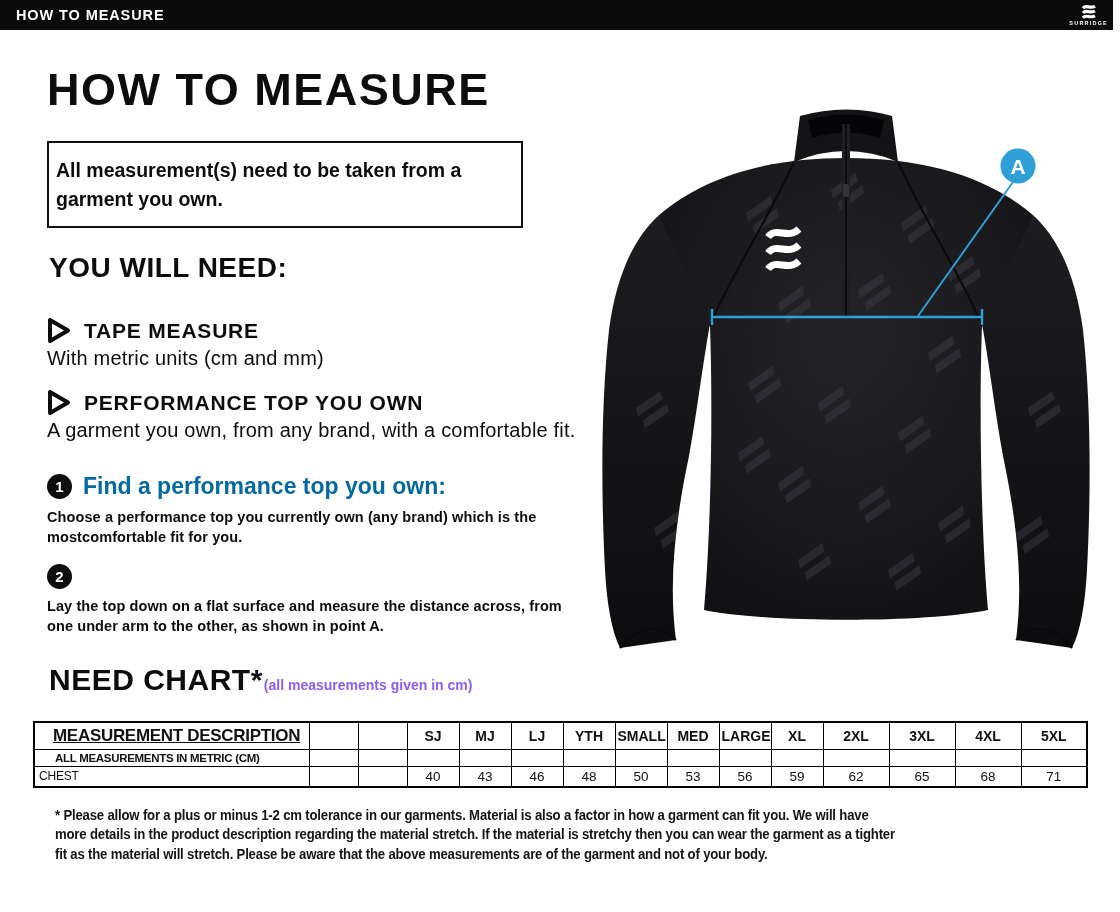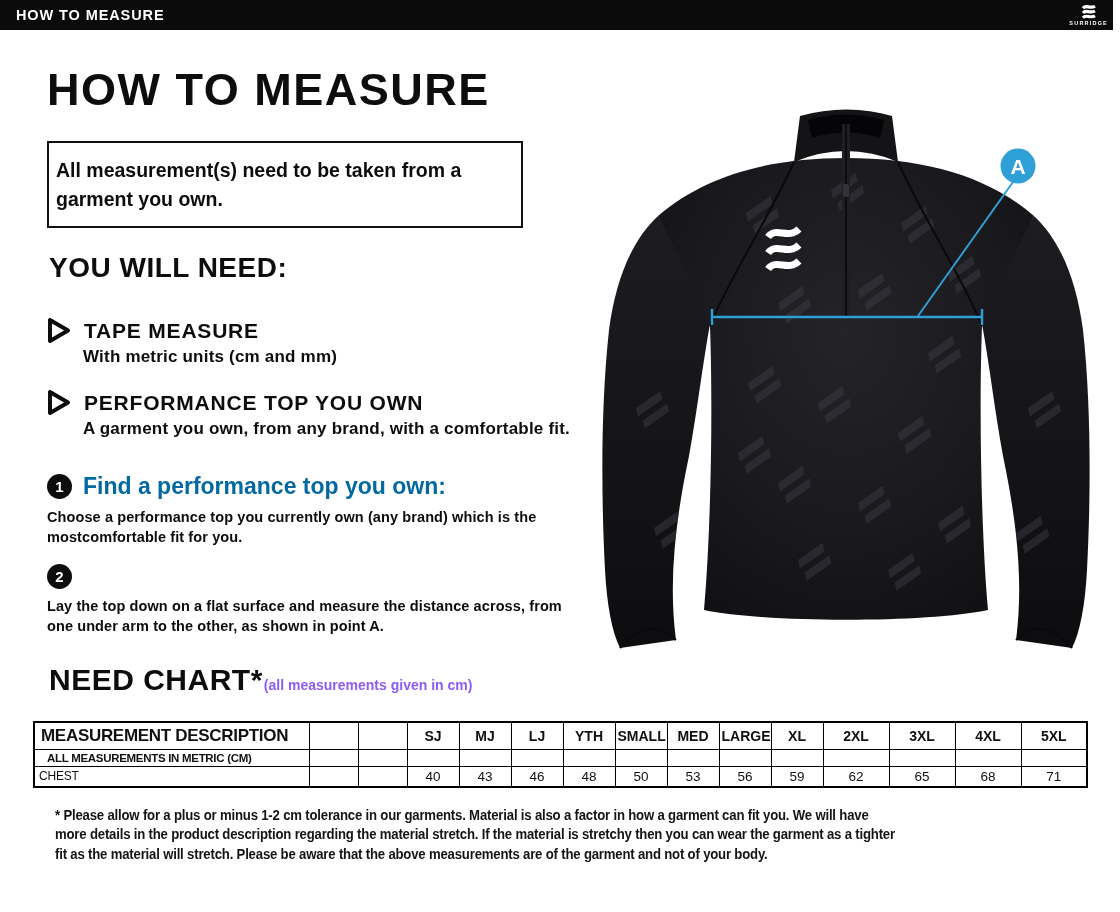"With metric units (cm and" .need-desc { font-size: 17px -> 20px; font-weight: 700 -> 400; margin-left: 36px -> none }
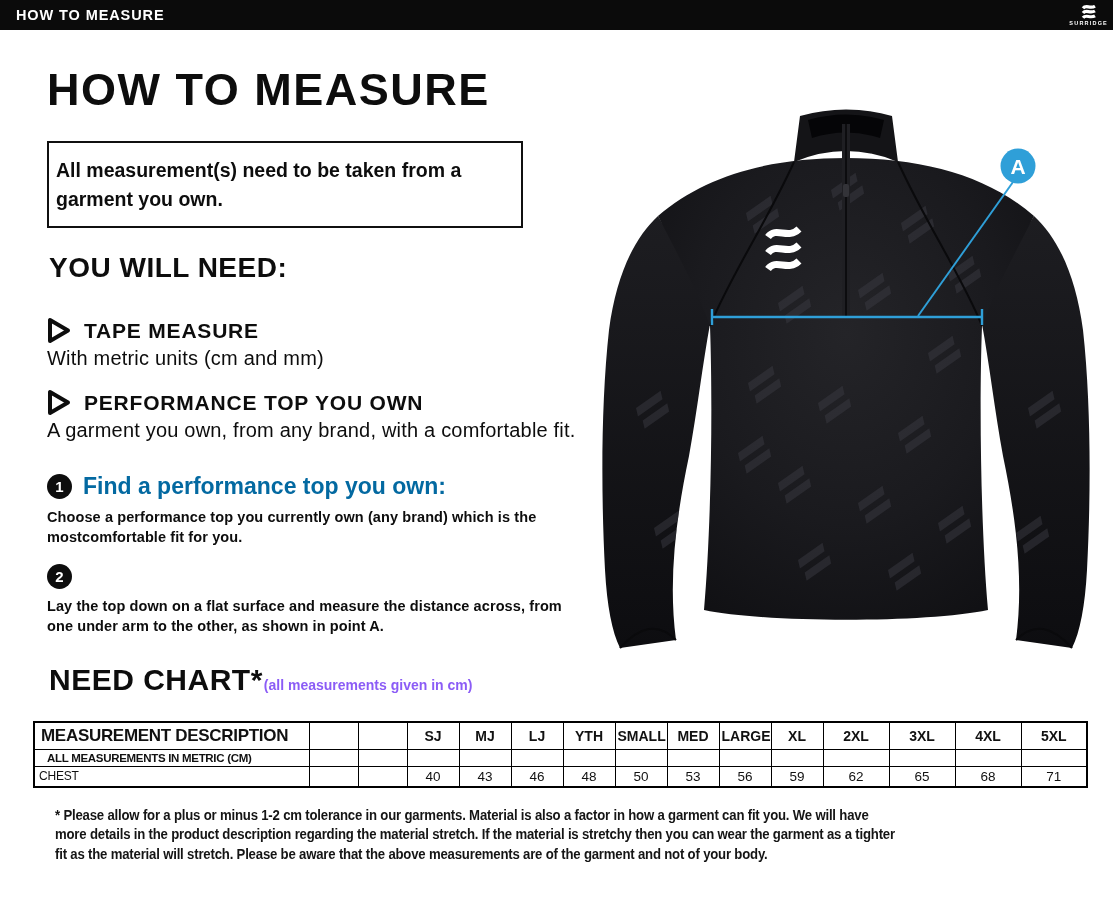"MEASUREMENT DESCRIPTION" .sz-table .r-head td.lbl { padding-left: 6px -> 18px; text-decoration: none -> underline }
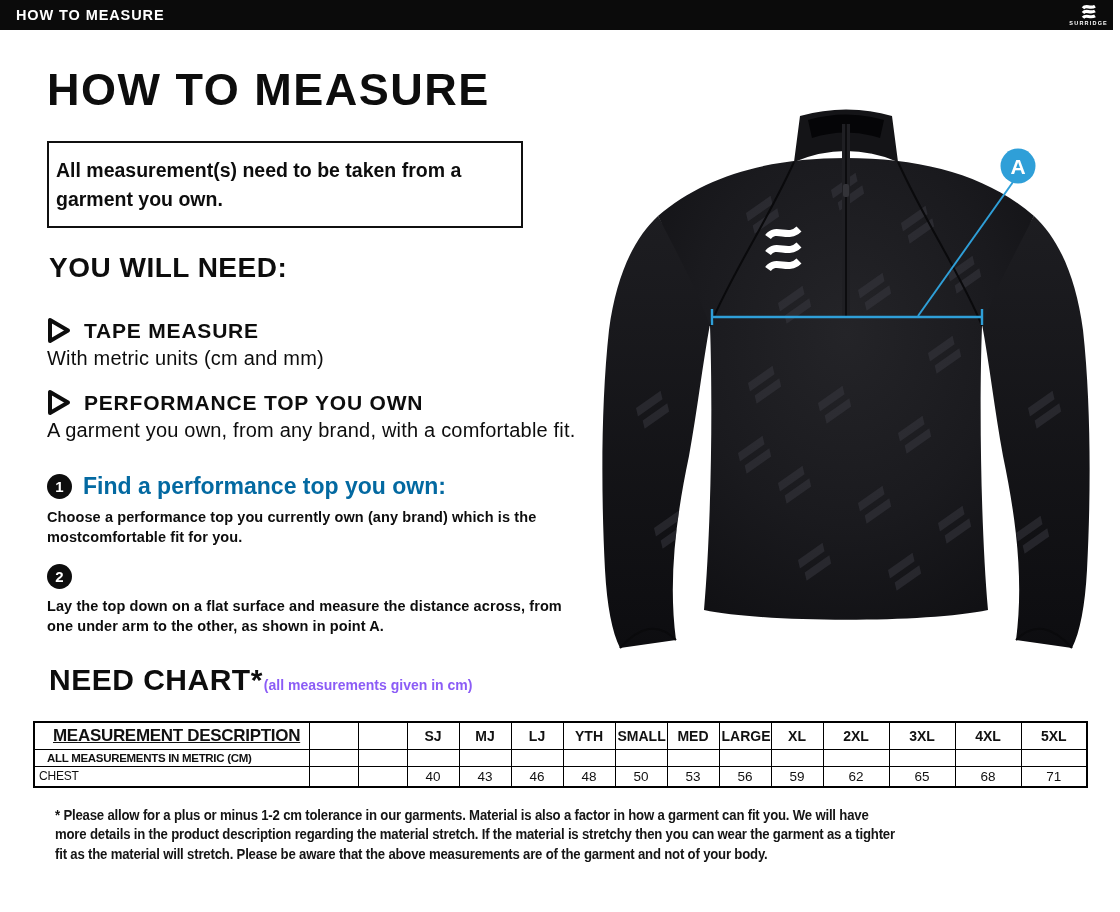"ALL MEASUREMENTS IN METRIC (CM)" .sz-table .r-metric td.lbl { padding-left: 12px -> 20px }
